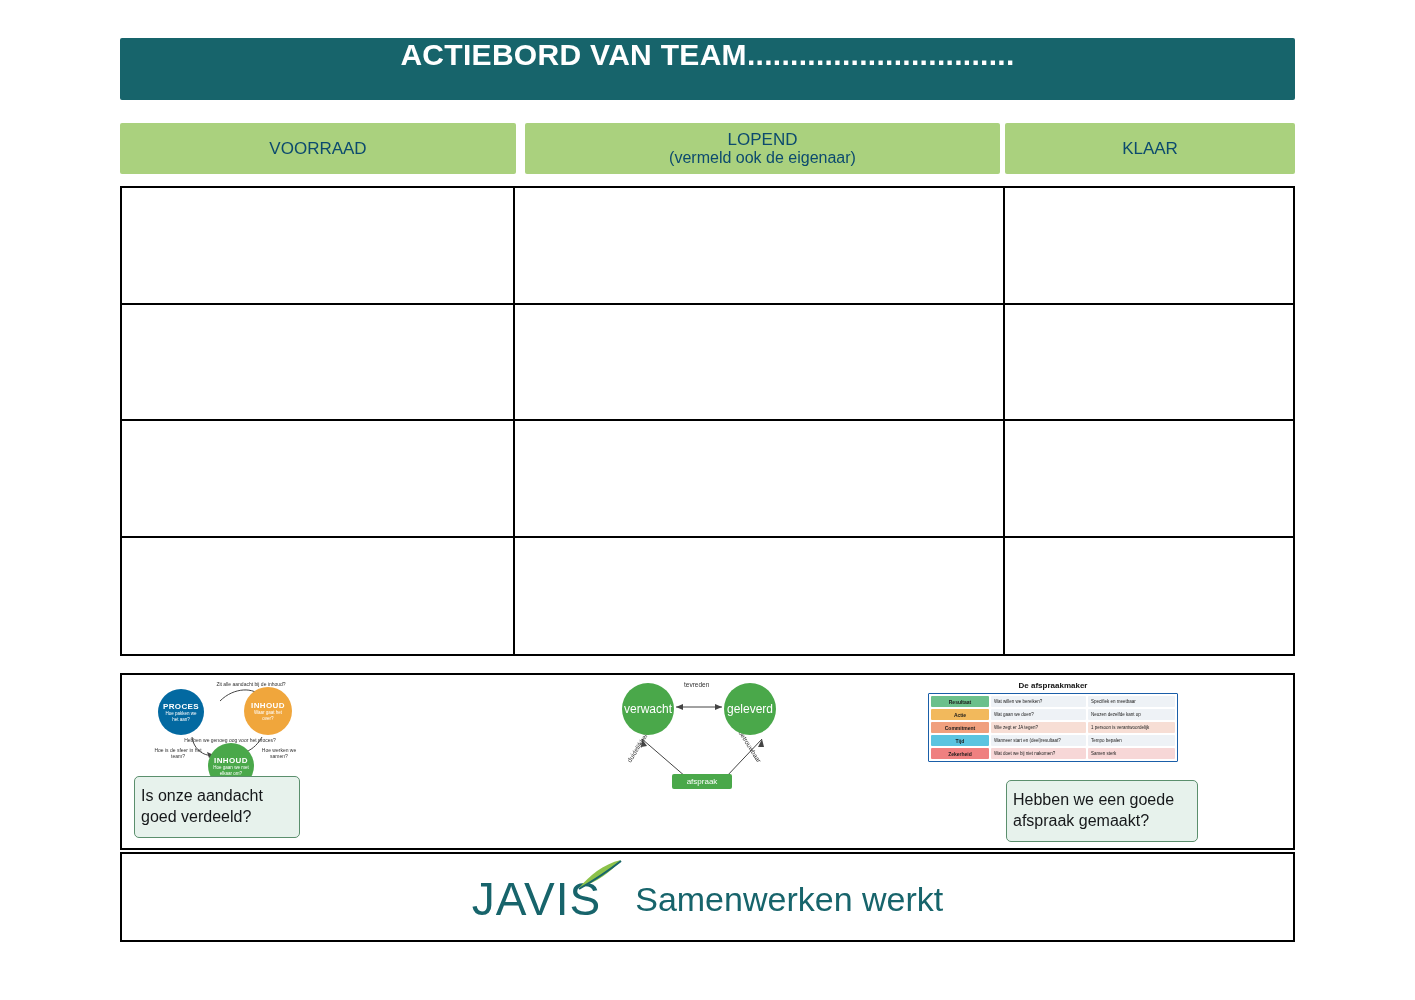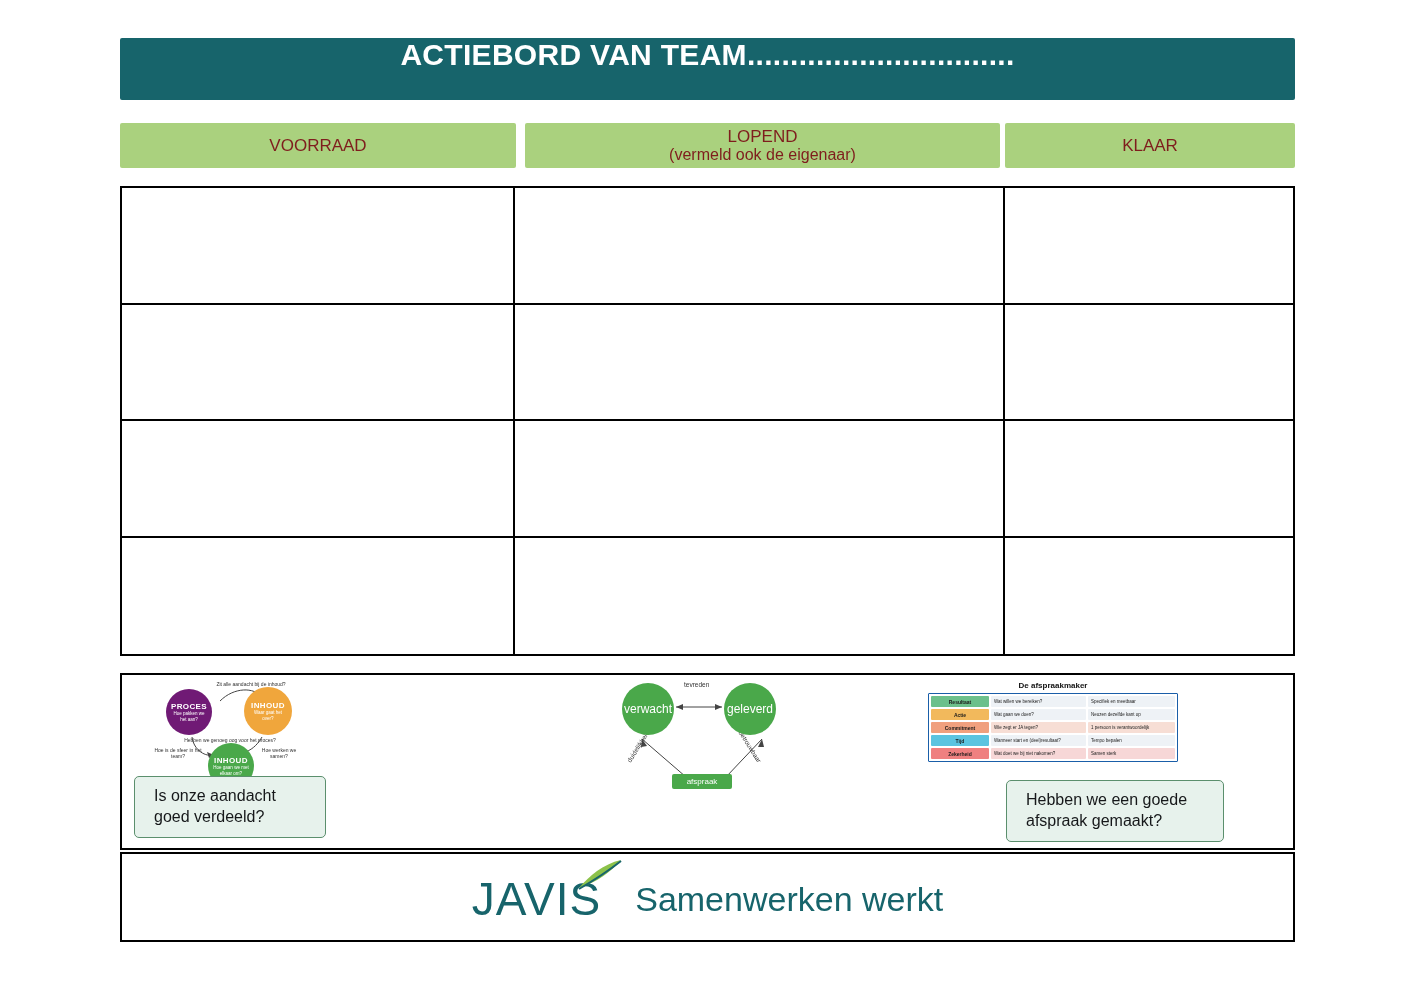"VOORRAAD" .col-header { color: #7f1d1d -> #0c4a6e; height: 45px -> 51px }
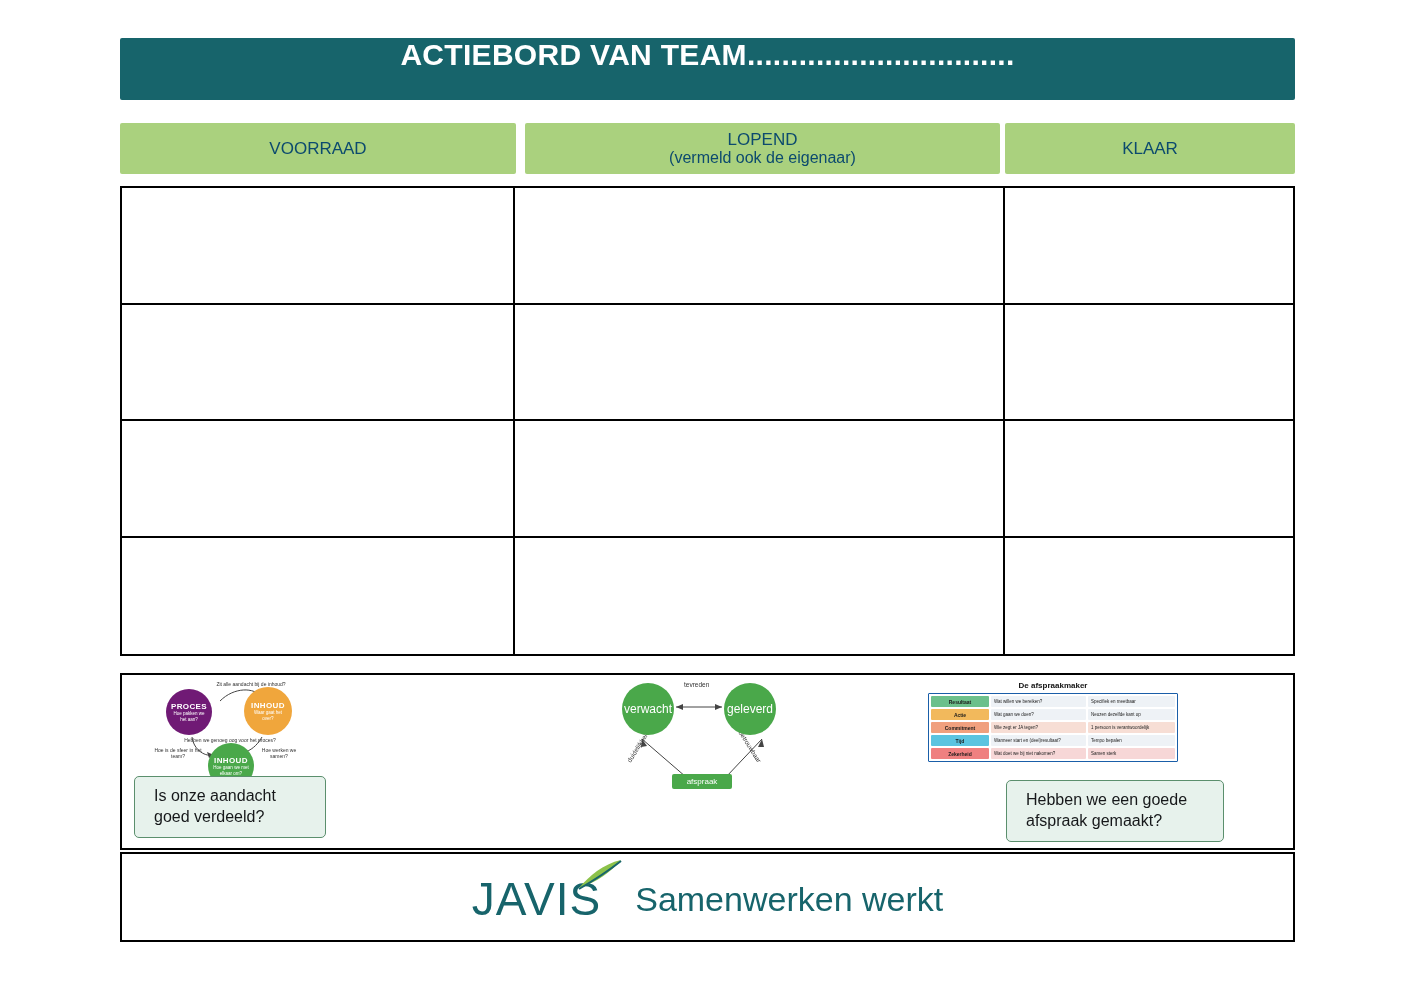"PROCES" .b-proces { background: #701a75 -> #0369a1; left: 24px -> 16px }
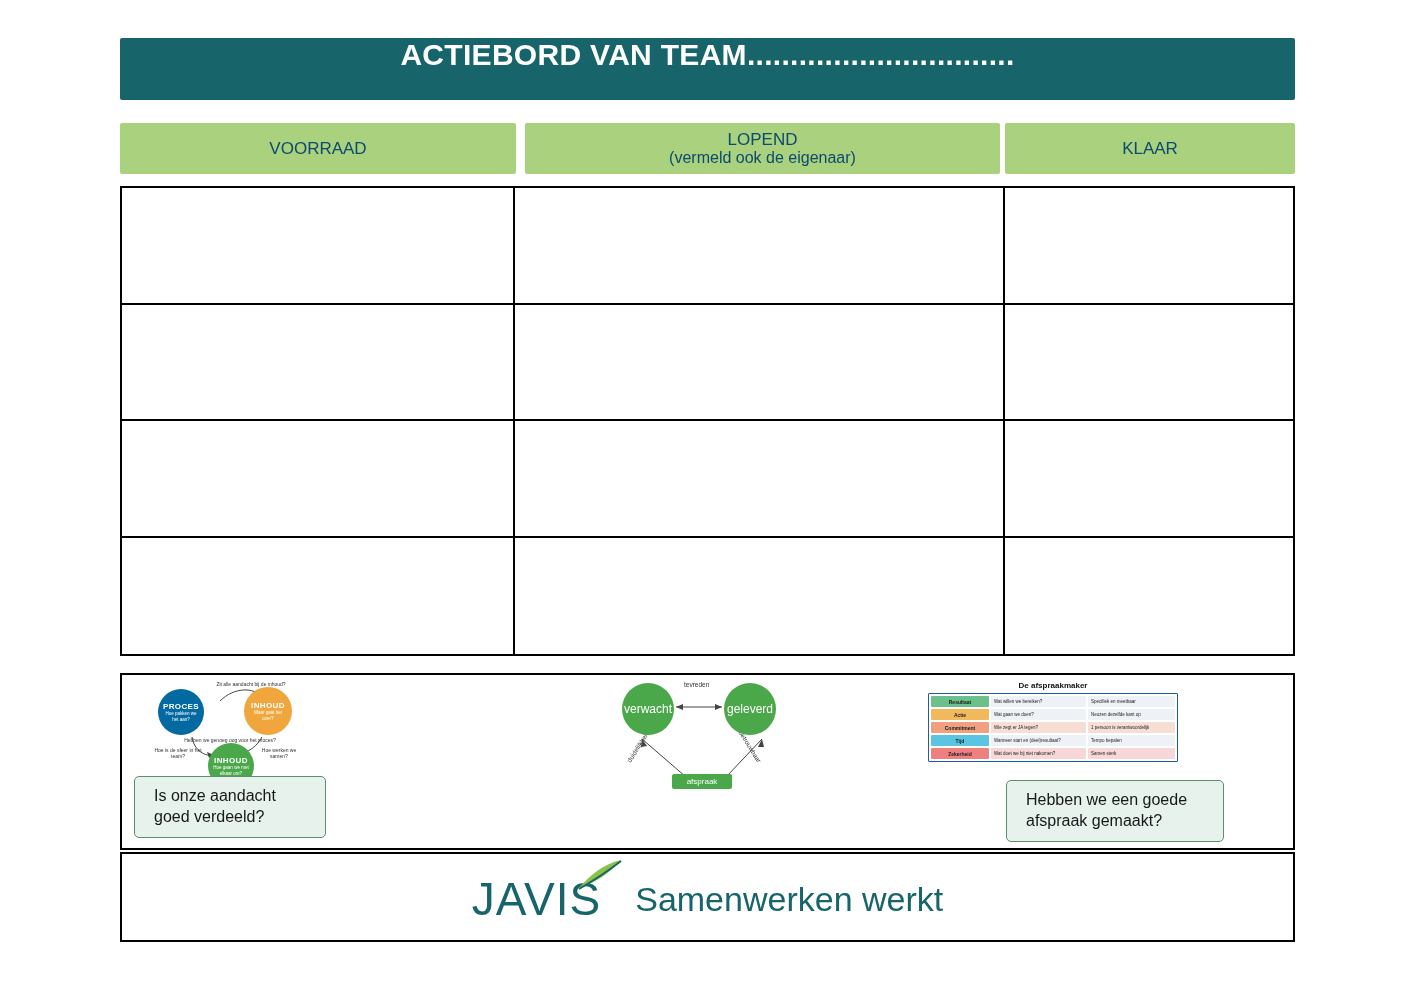"Is onze aandacht goed verdeeld?" .callout { padding: 9px 19px -> 9px 6px }
